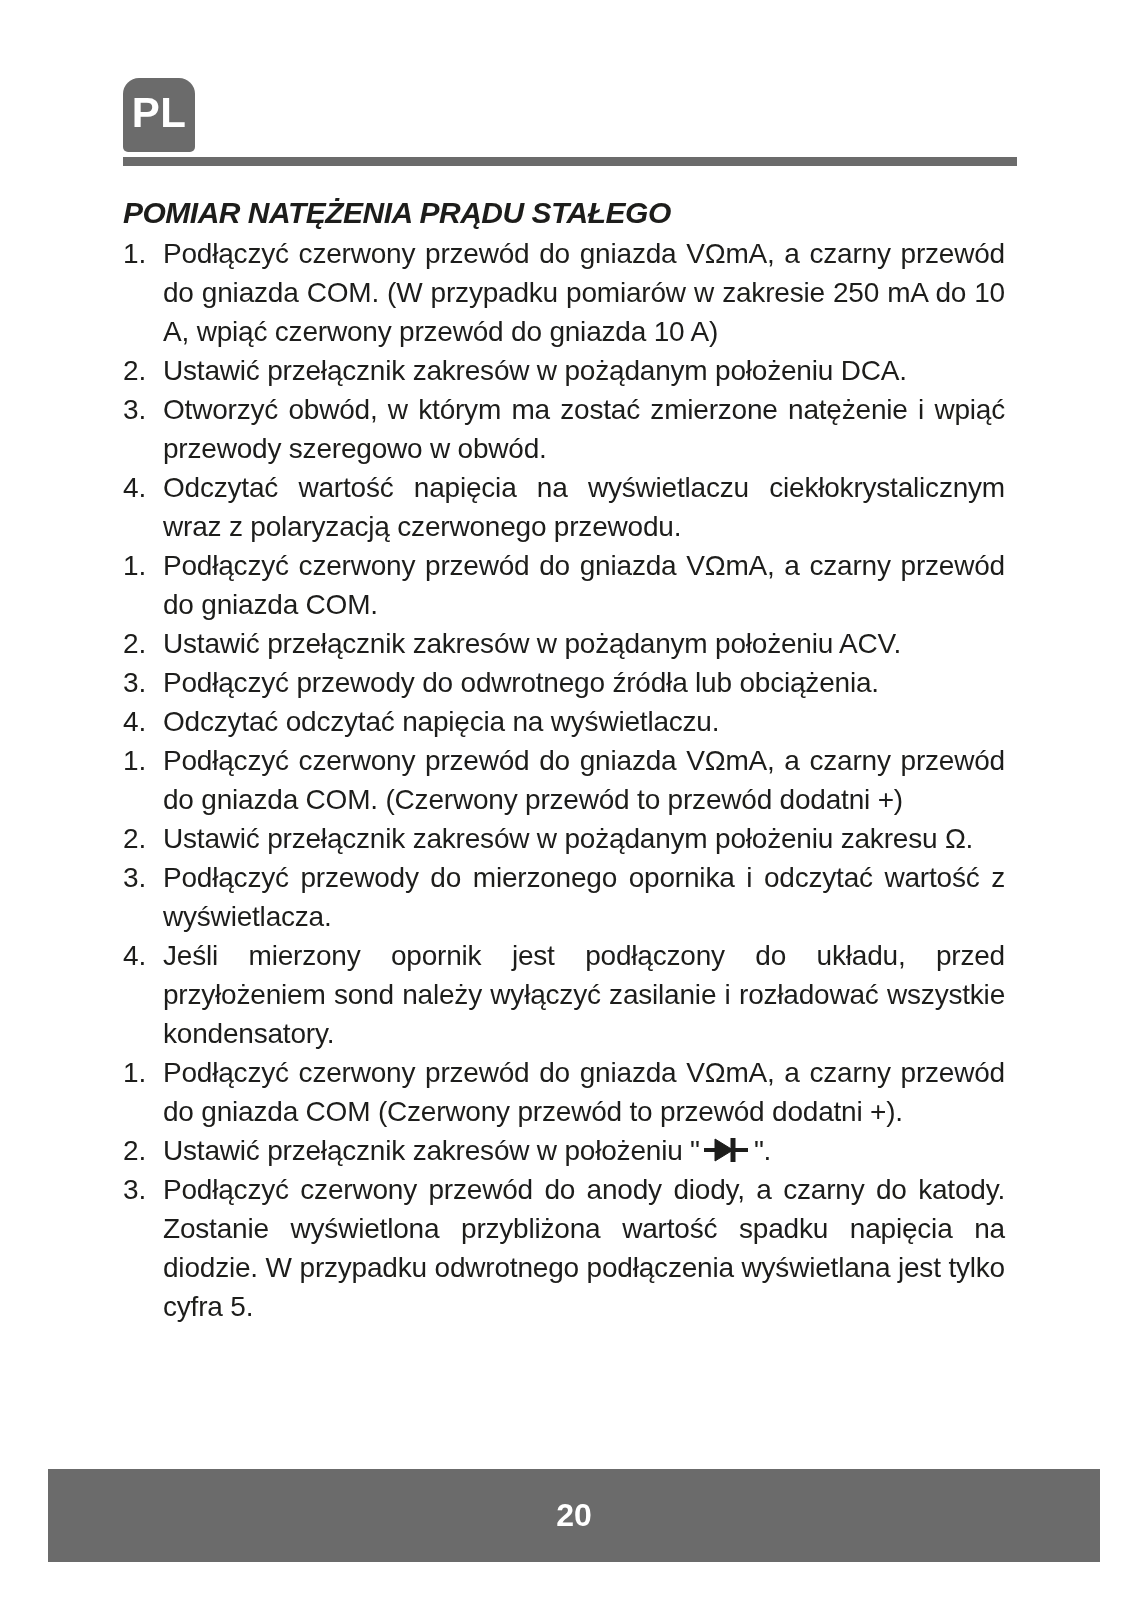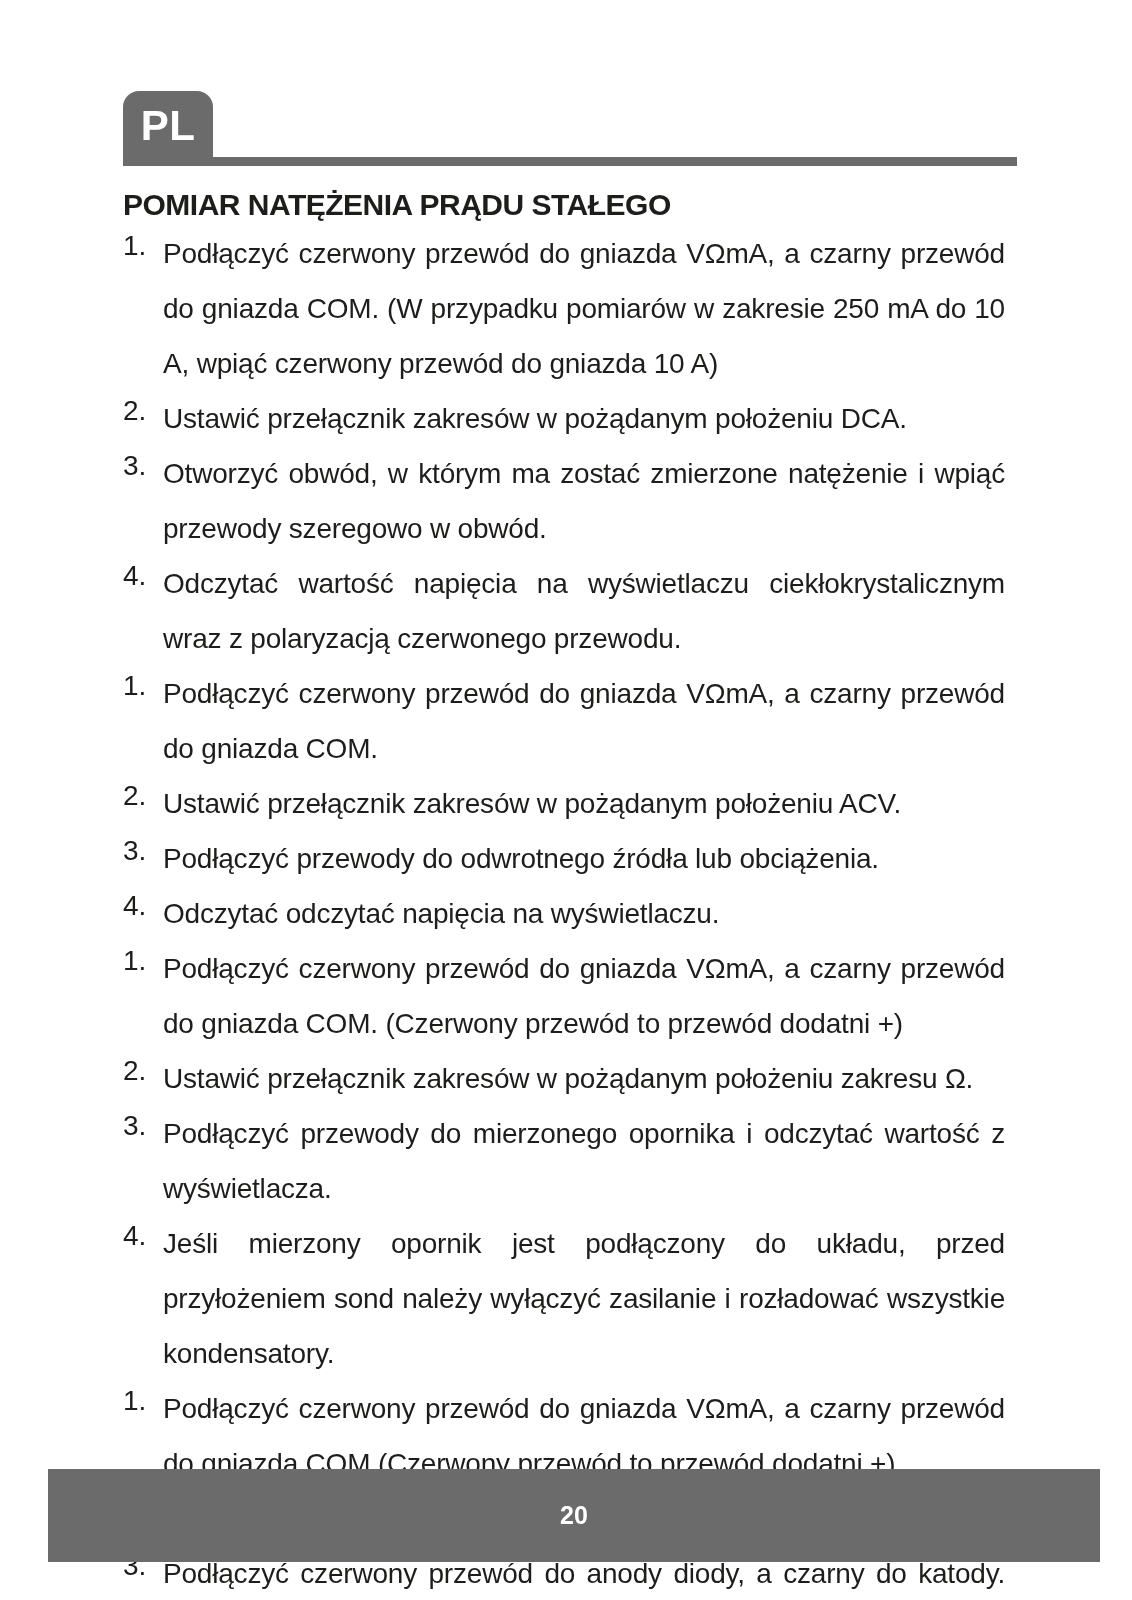"PL" .pl-tab { top: 91px -> 78px; width: 90px -> 72px }
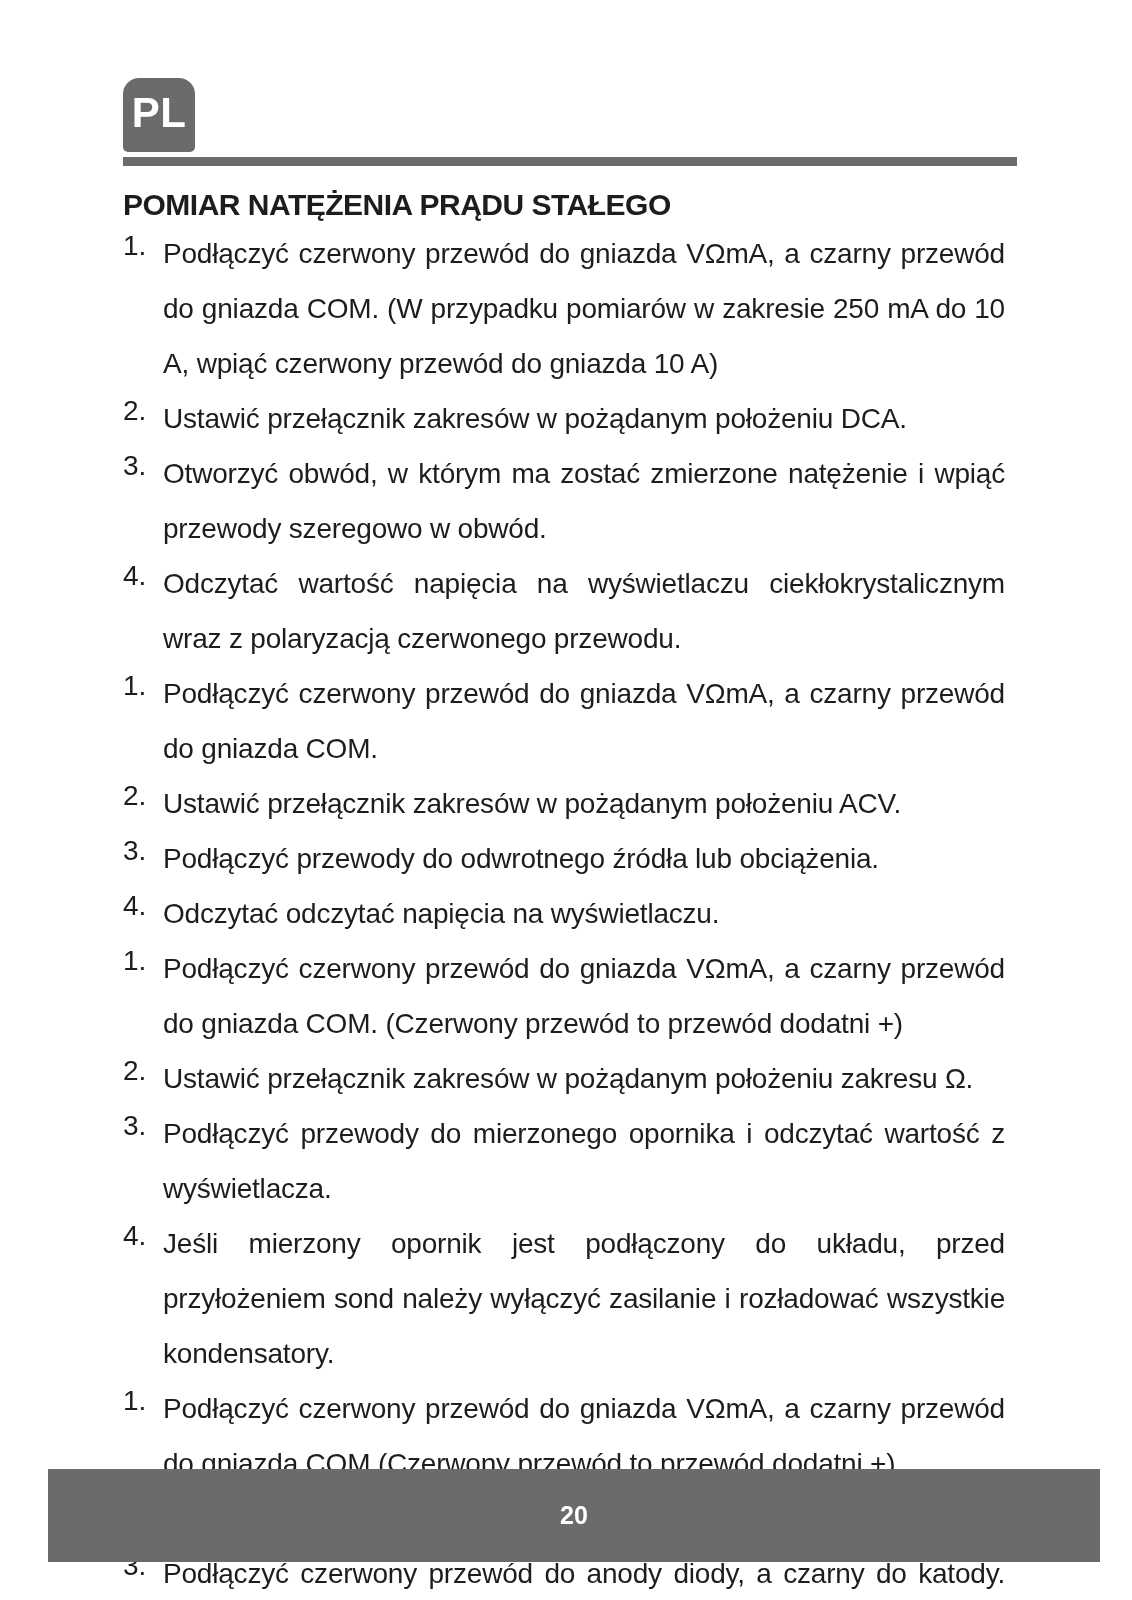"POMIAR NATĘŻENIA PRĄDU STAŁEGO" .content .section:first-child h2 { font-style: none -> italic; margin-top: 0 -> 8px }
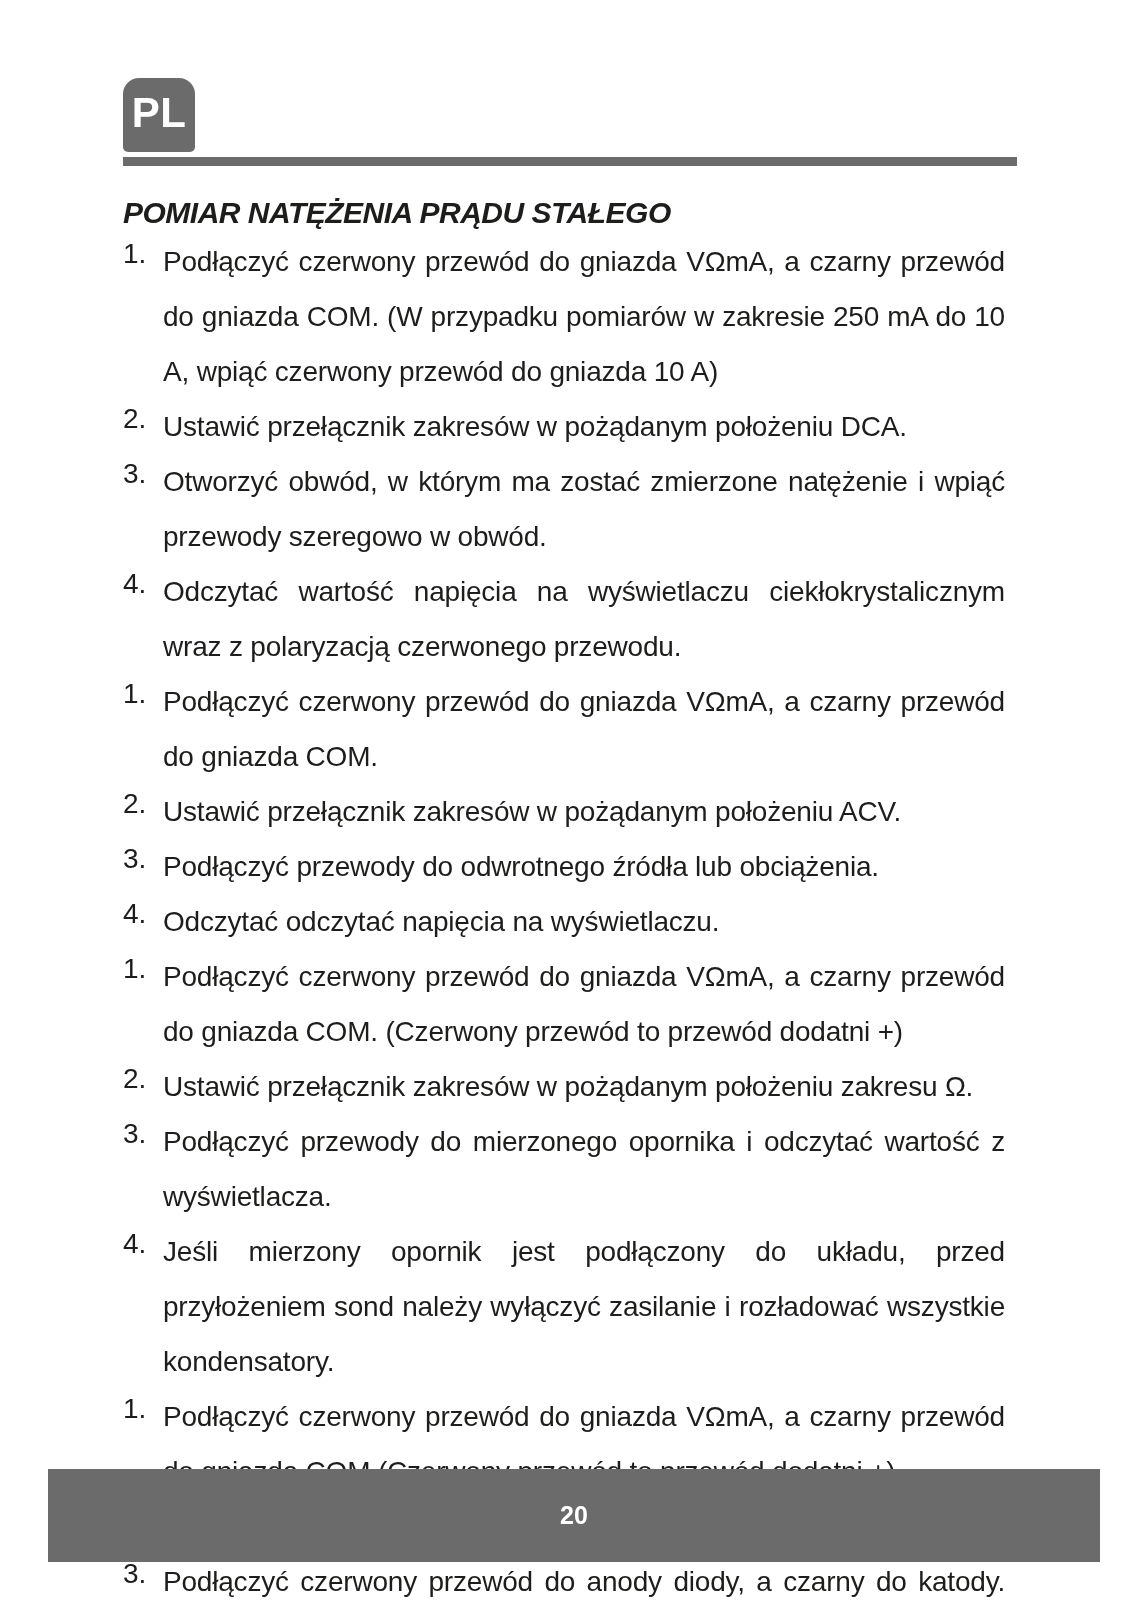"Podłączyć czerwony przewód do gniazda" .step .txt { line-height: 55px -> 39px }
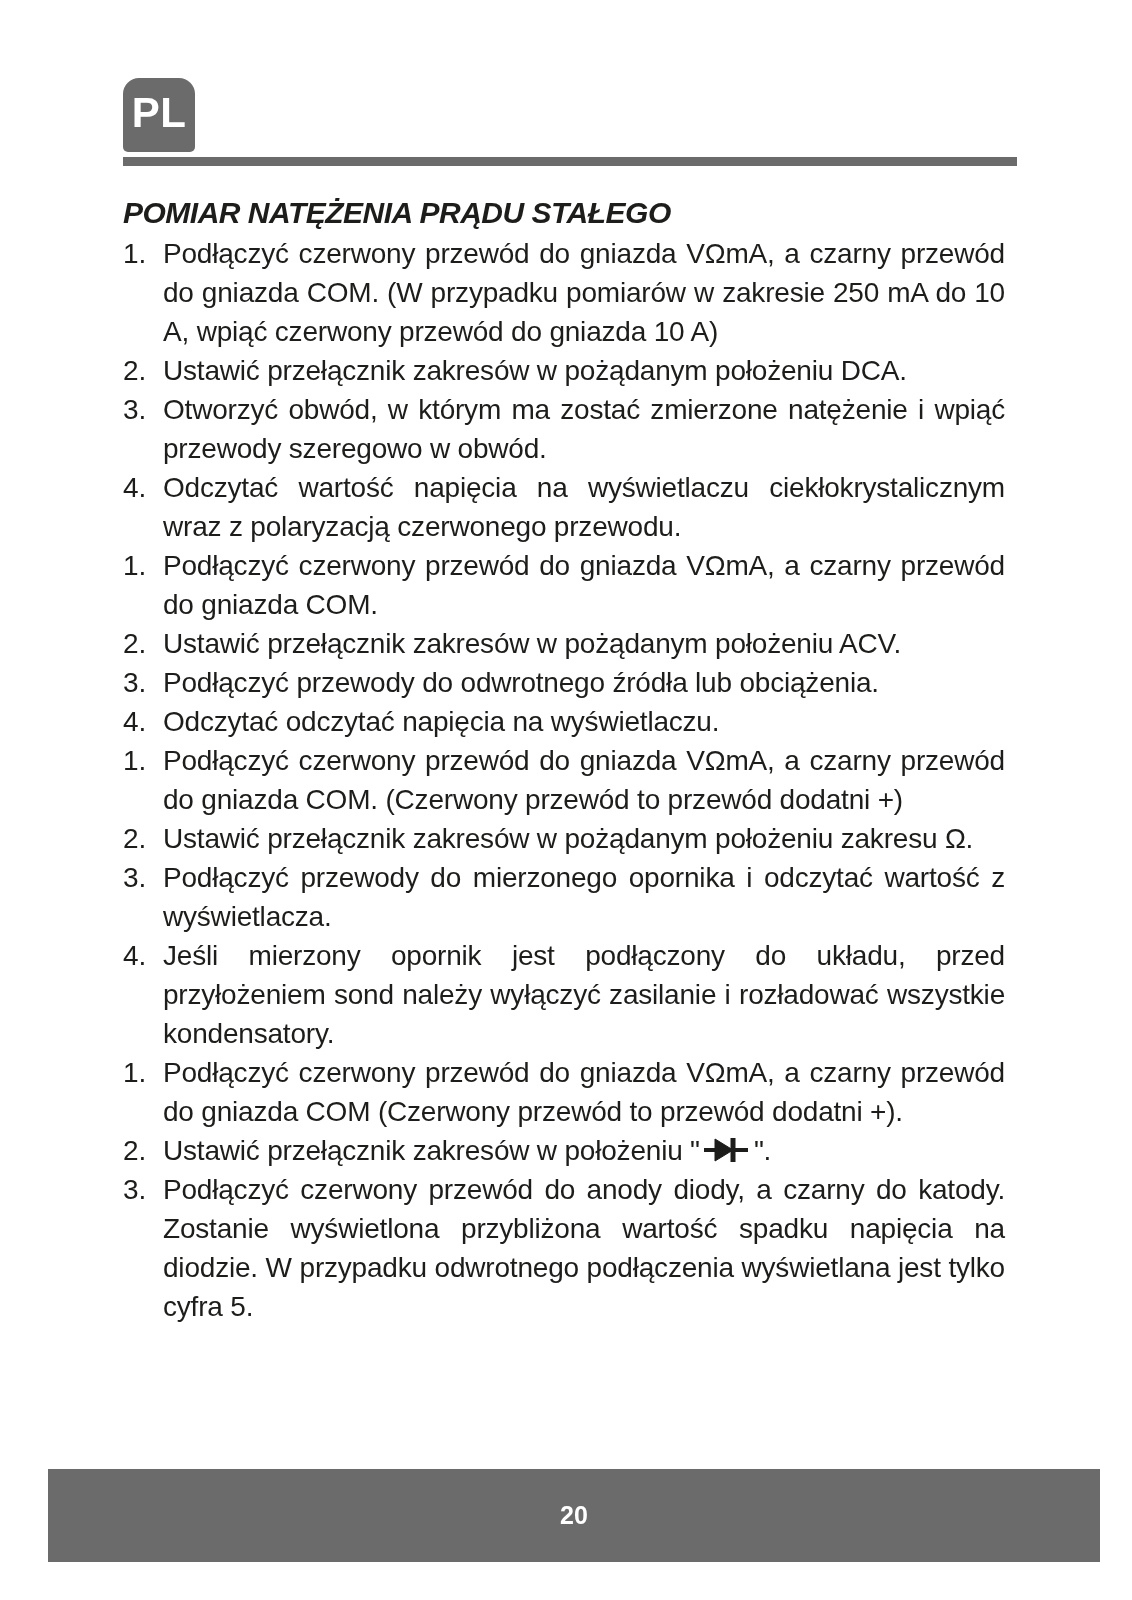"20" .footer-bar span { font-size: 25px -> 32px }
